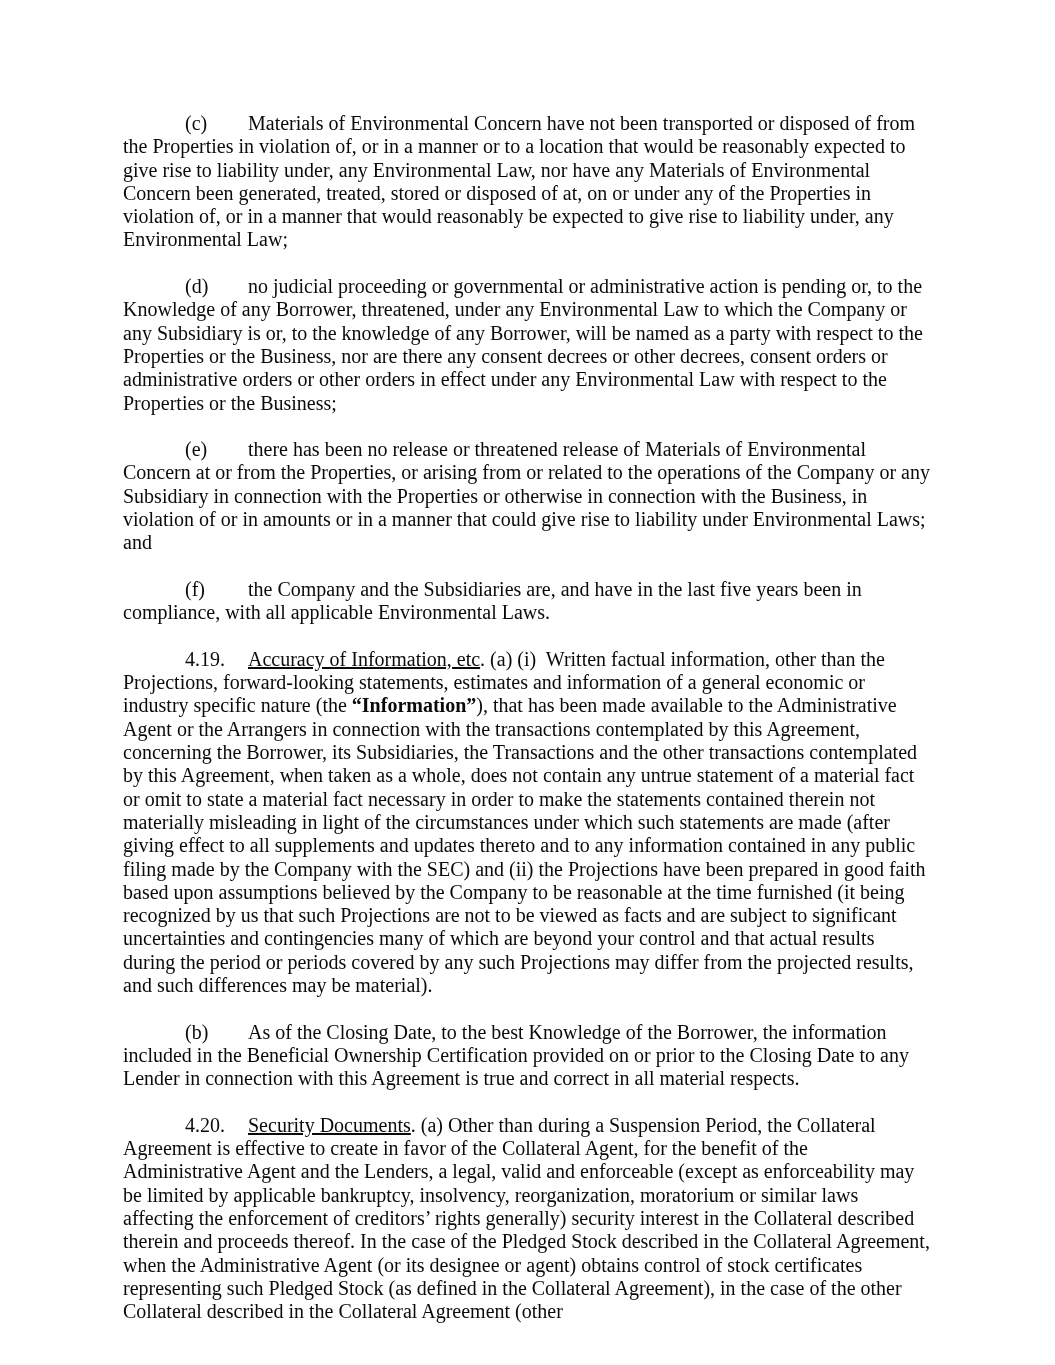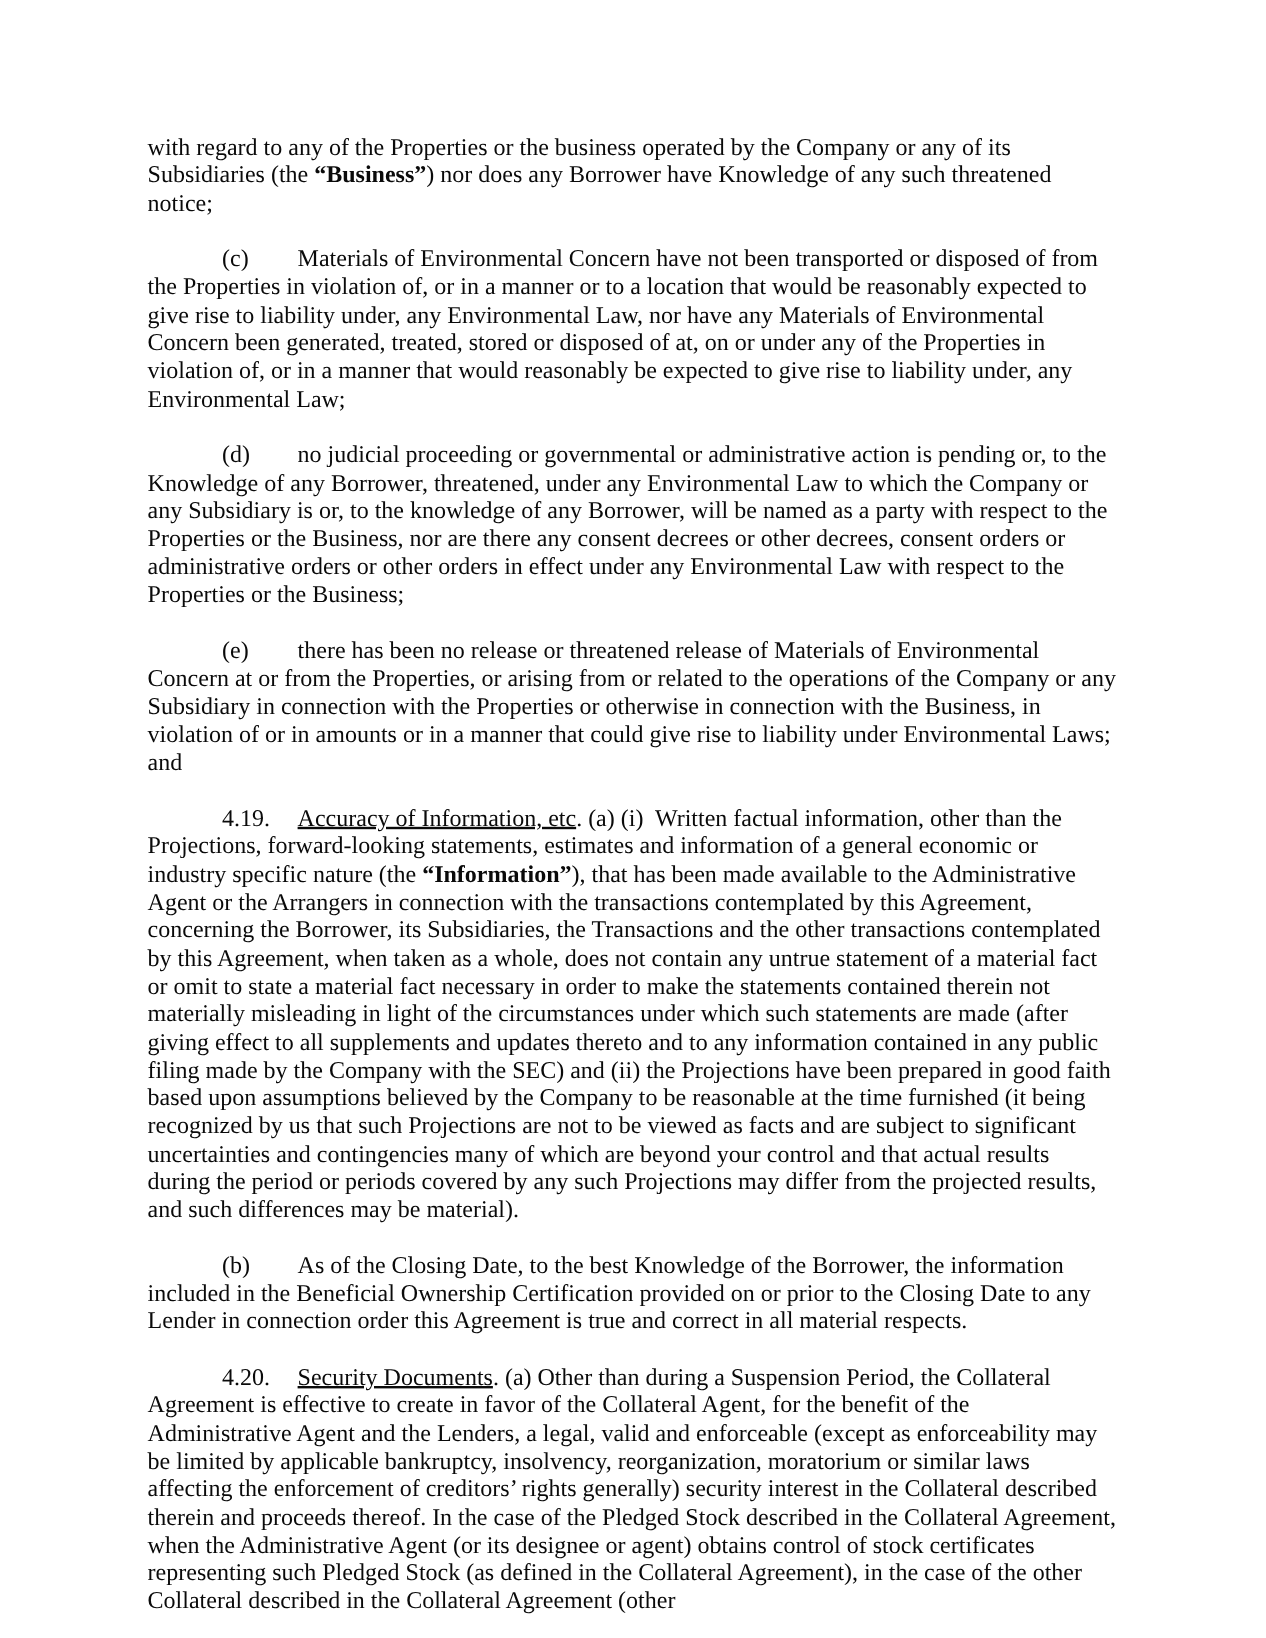"with regard to any of" p.para { html: <p><span>with regard to any of the Properties or the business operated by the Company or any of its Subsidiaries (the </span><span>“Business”</span><span>) nor does any Borrower have Knowledge of any such threatened notice;</span></p> -> none }
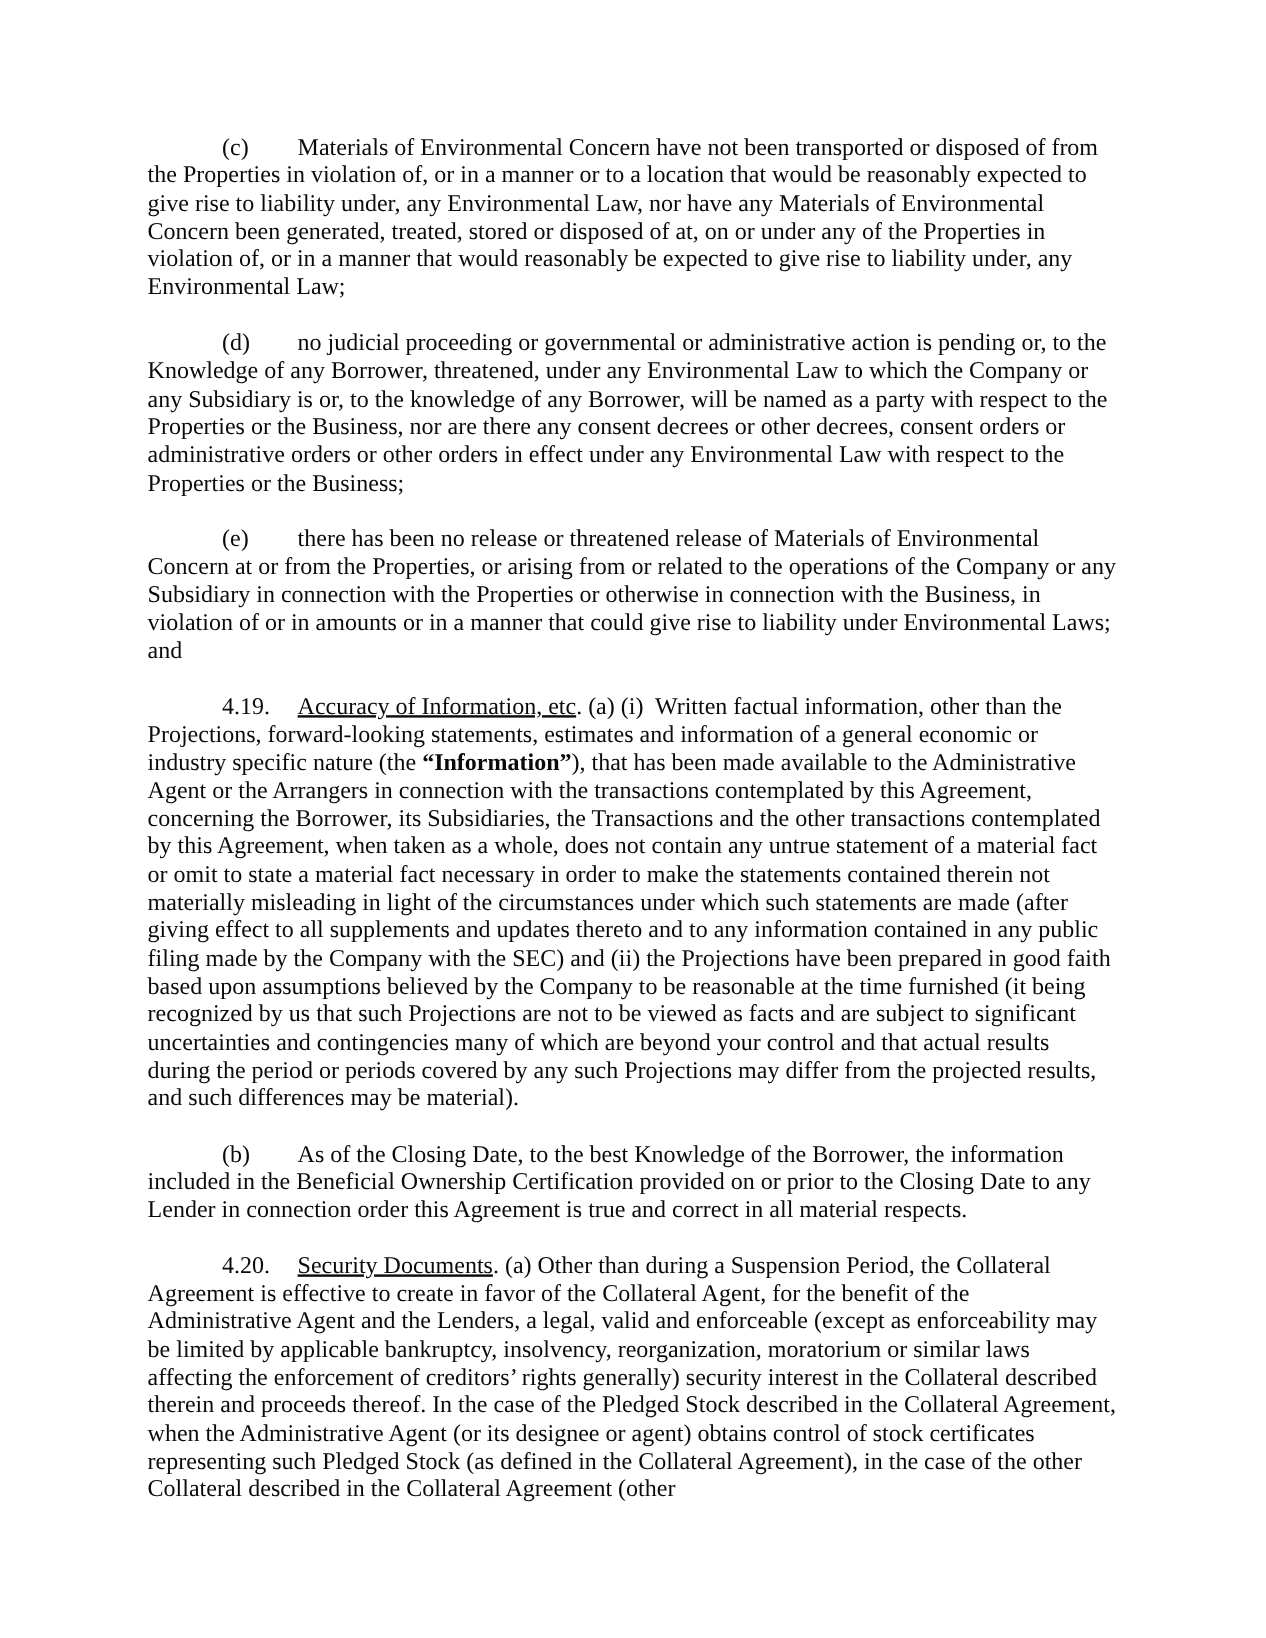"(f) the Company and the" p.para { html: none -> <p><span>(f)</span><span>the Company and the Subsidiaries are, and have in the last five years been in compliance, with all applicable Environmental Laws.</span></p> }
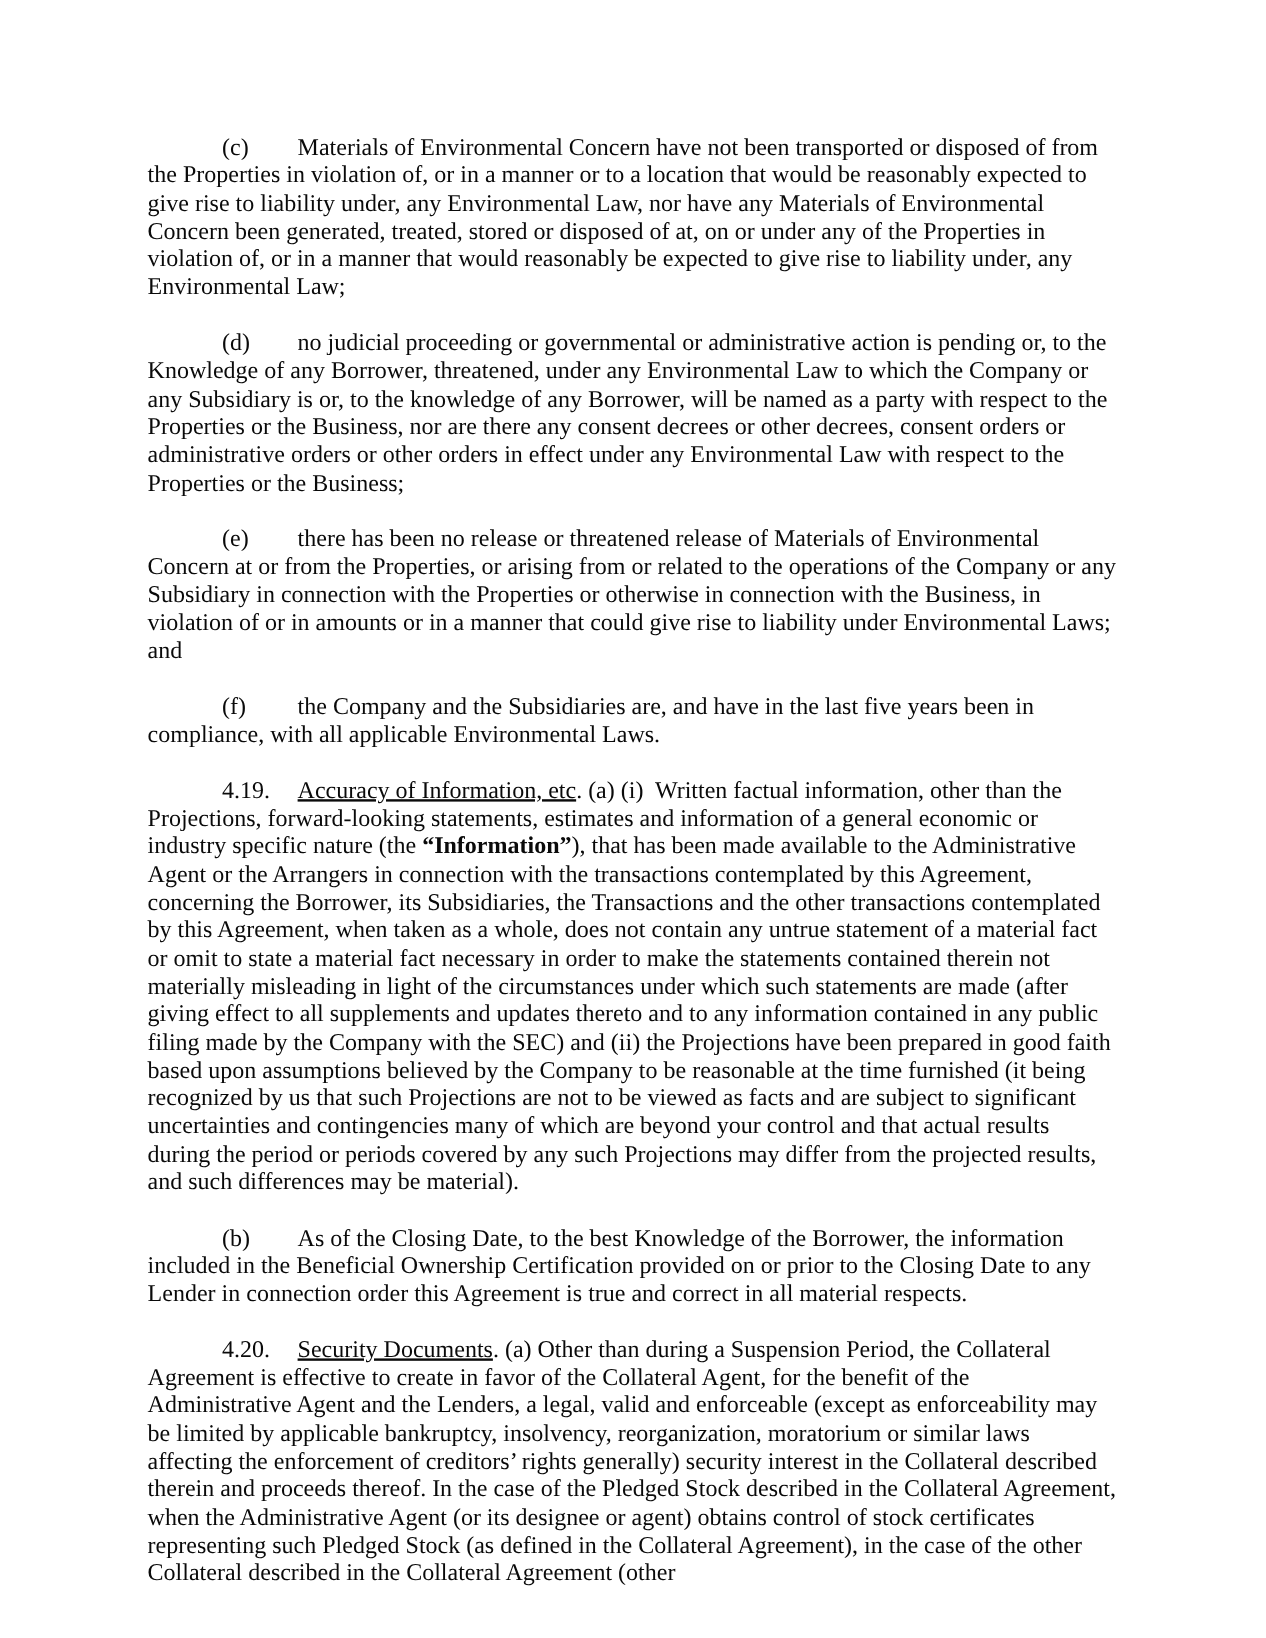"As of the Closing Date," span { text: order -> with }
